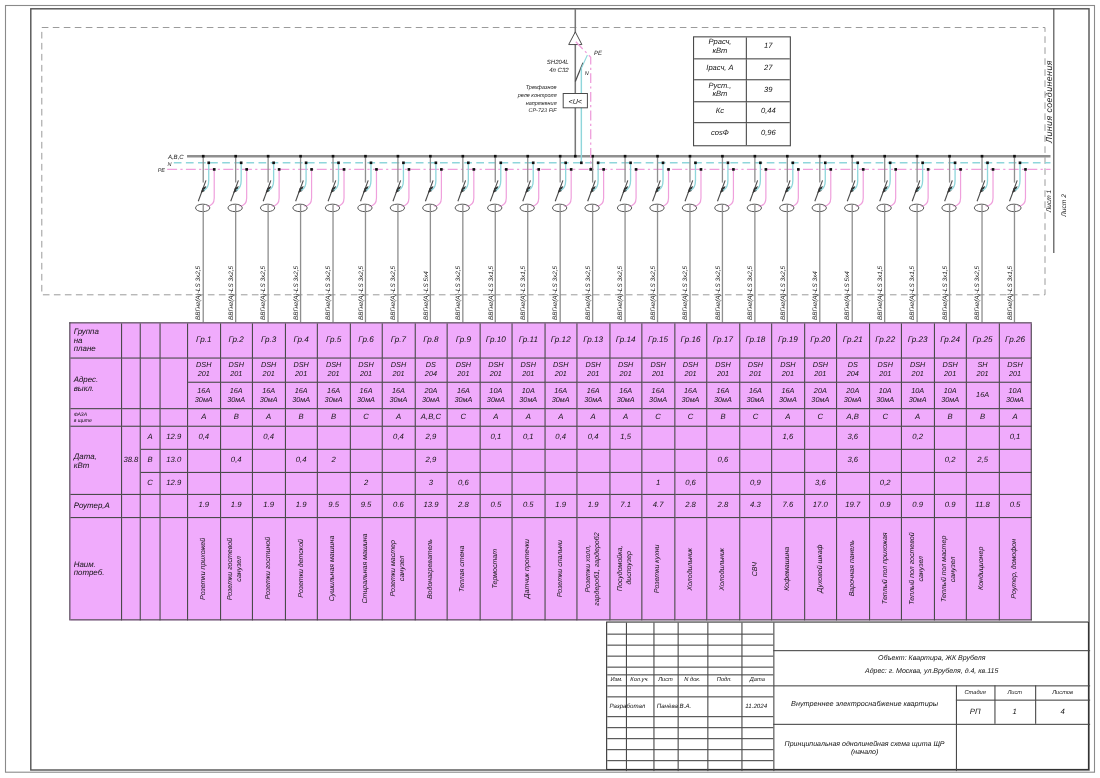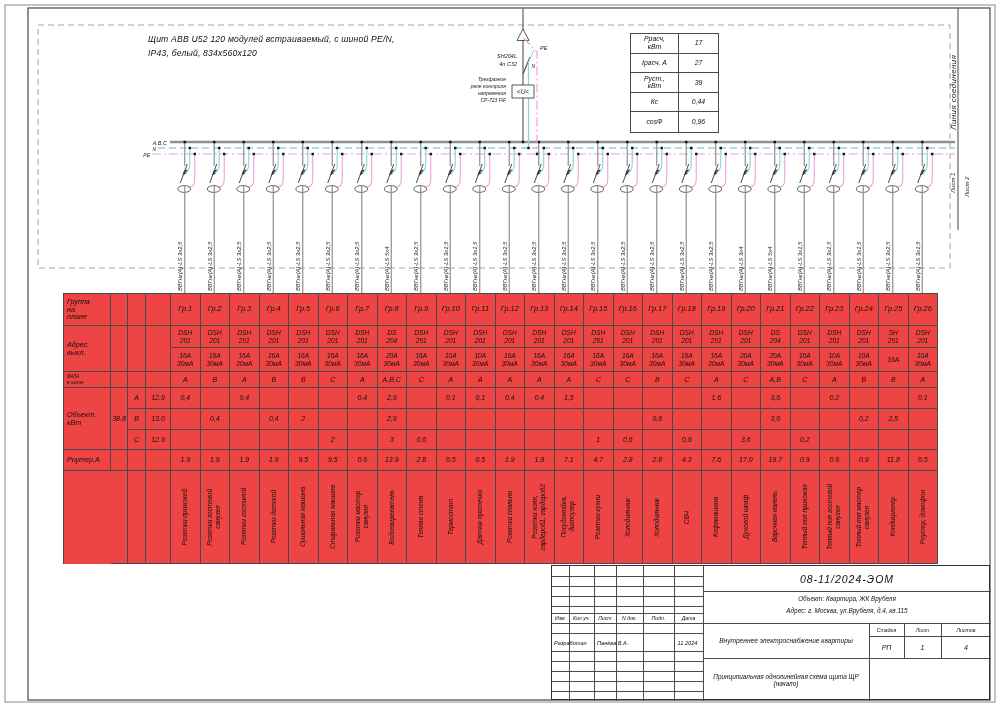"Щит ABB U52 120 модулей" div.panel-title { html: <div> <div>Щит ABB U52 120 модулей встраиваемый, с шиной PE/N,</div> <div>IP43, белый, 834х560х120</div> </div> -> none }
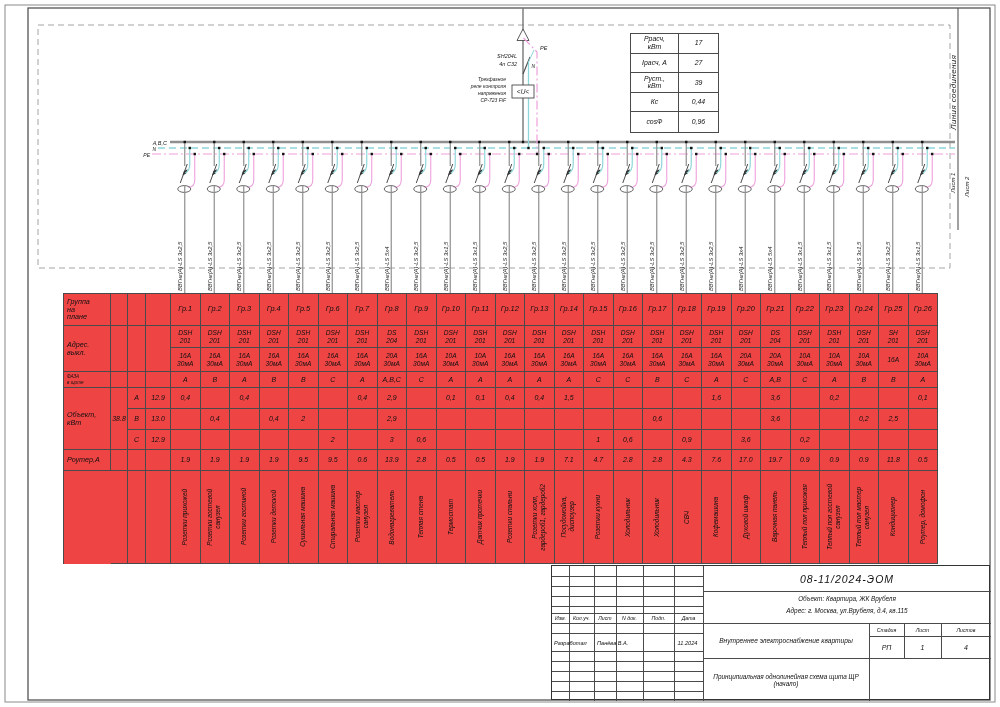"Группа" .mtable { background: #ef4444 -> #f0abfc }
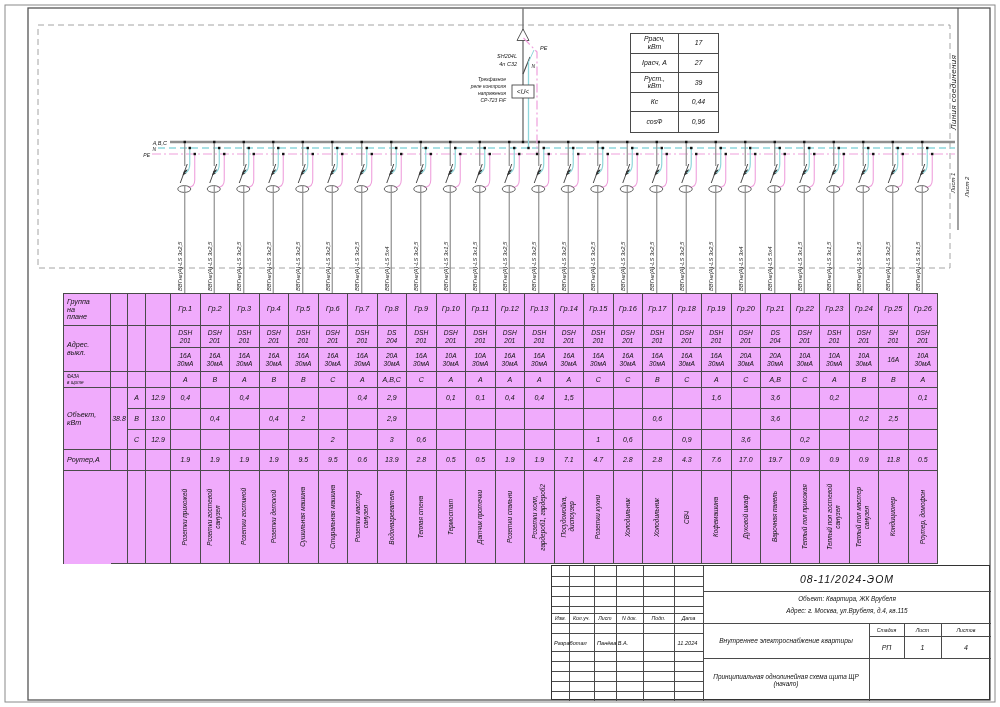"Объект," div.c { text: Объект -> Дата }
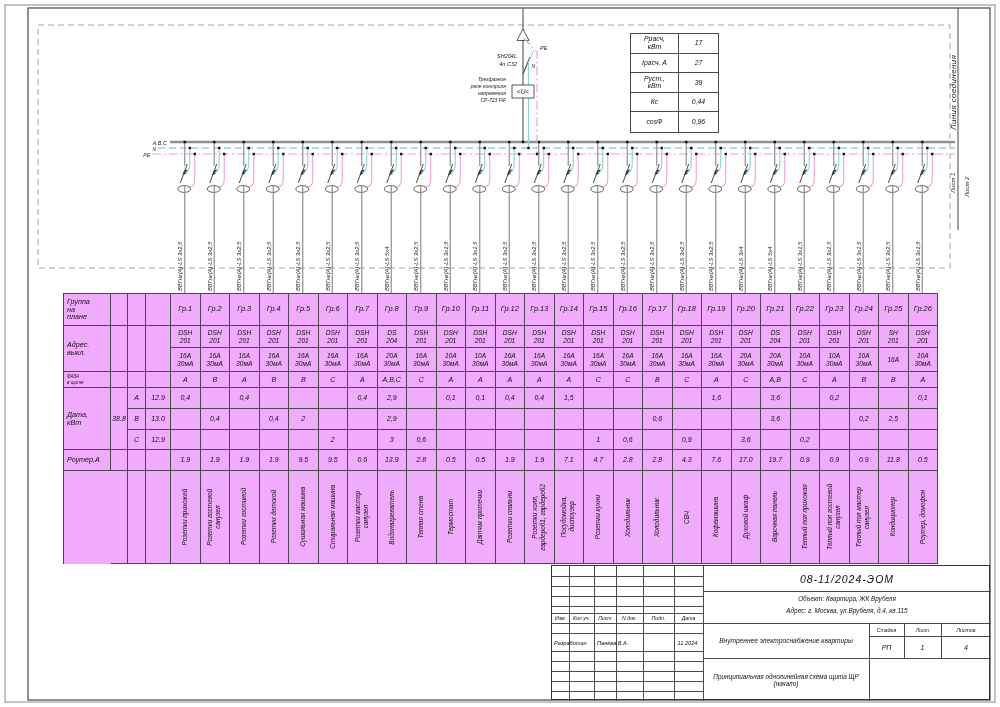"Наим." div.c { html: none -> <div>Наим. потреб.</div> }
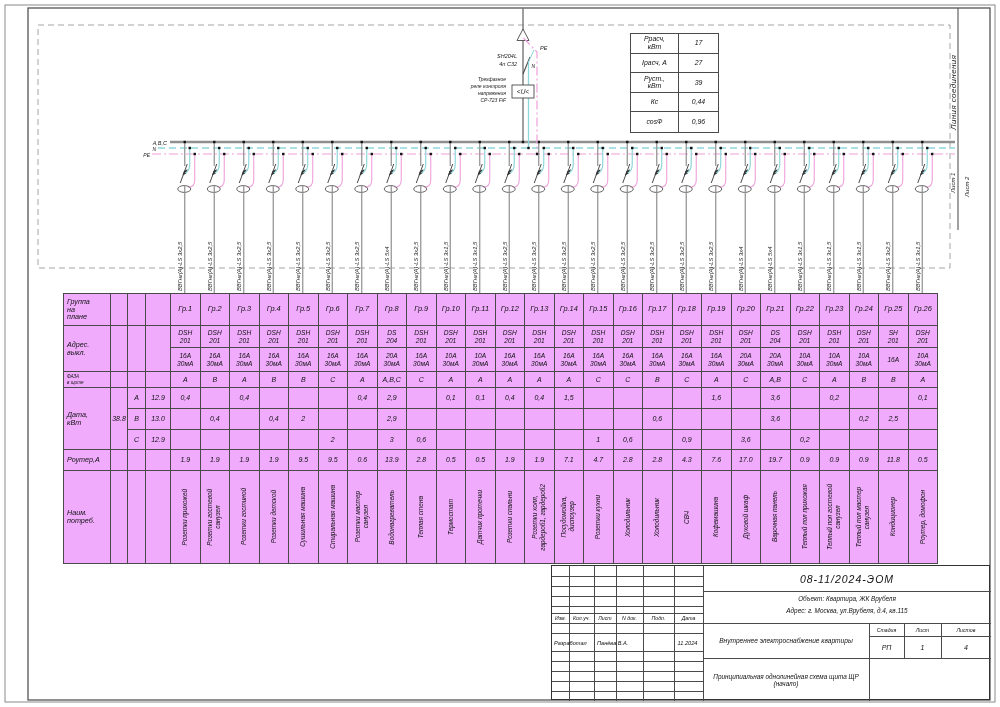"08-11/2024-ЭОМ" div.st { html: <div>08-11/2024-ЭОМ</div> -> none }
